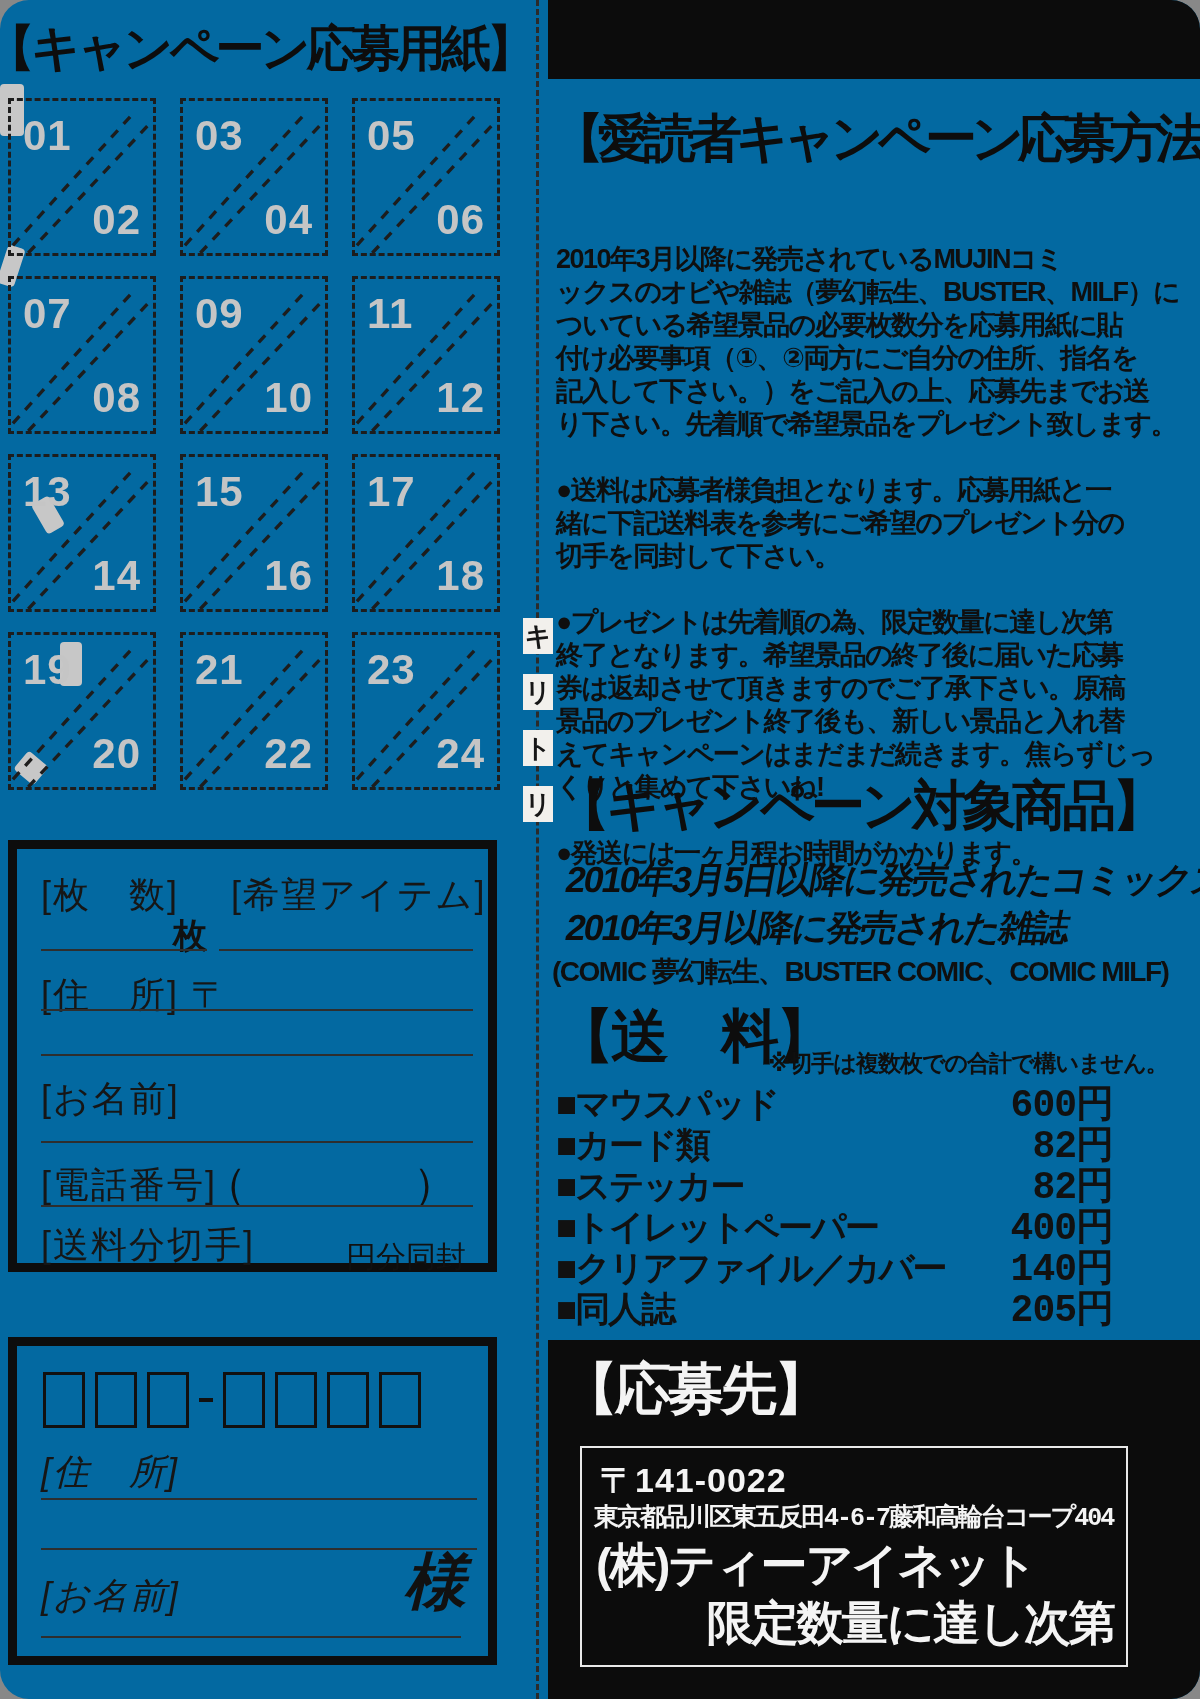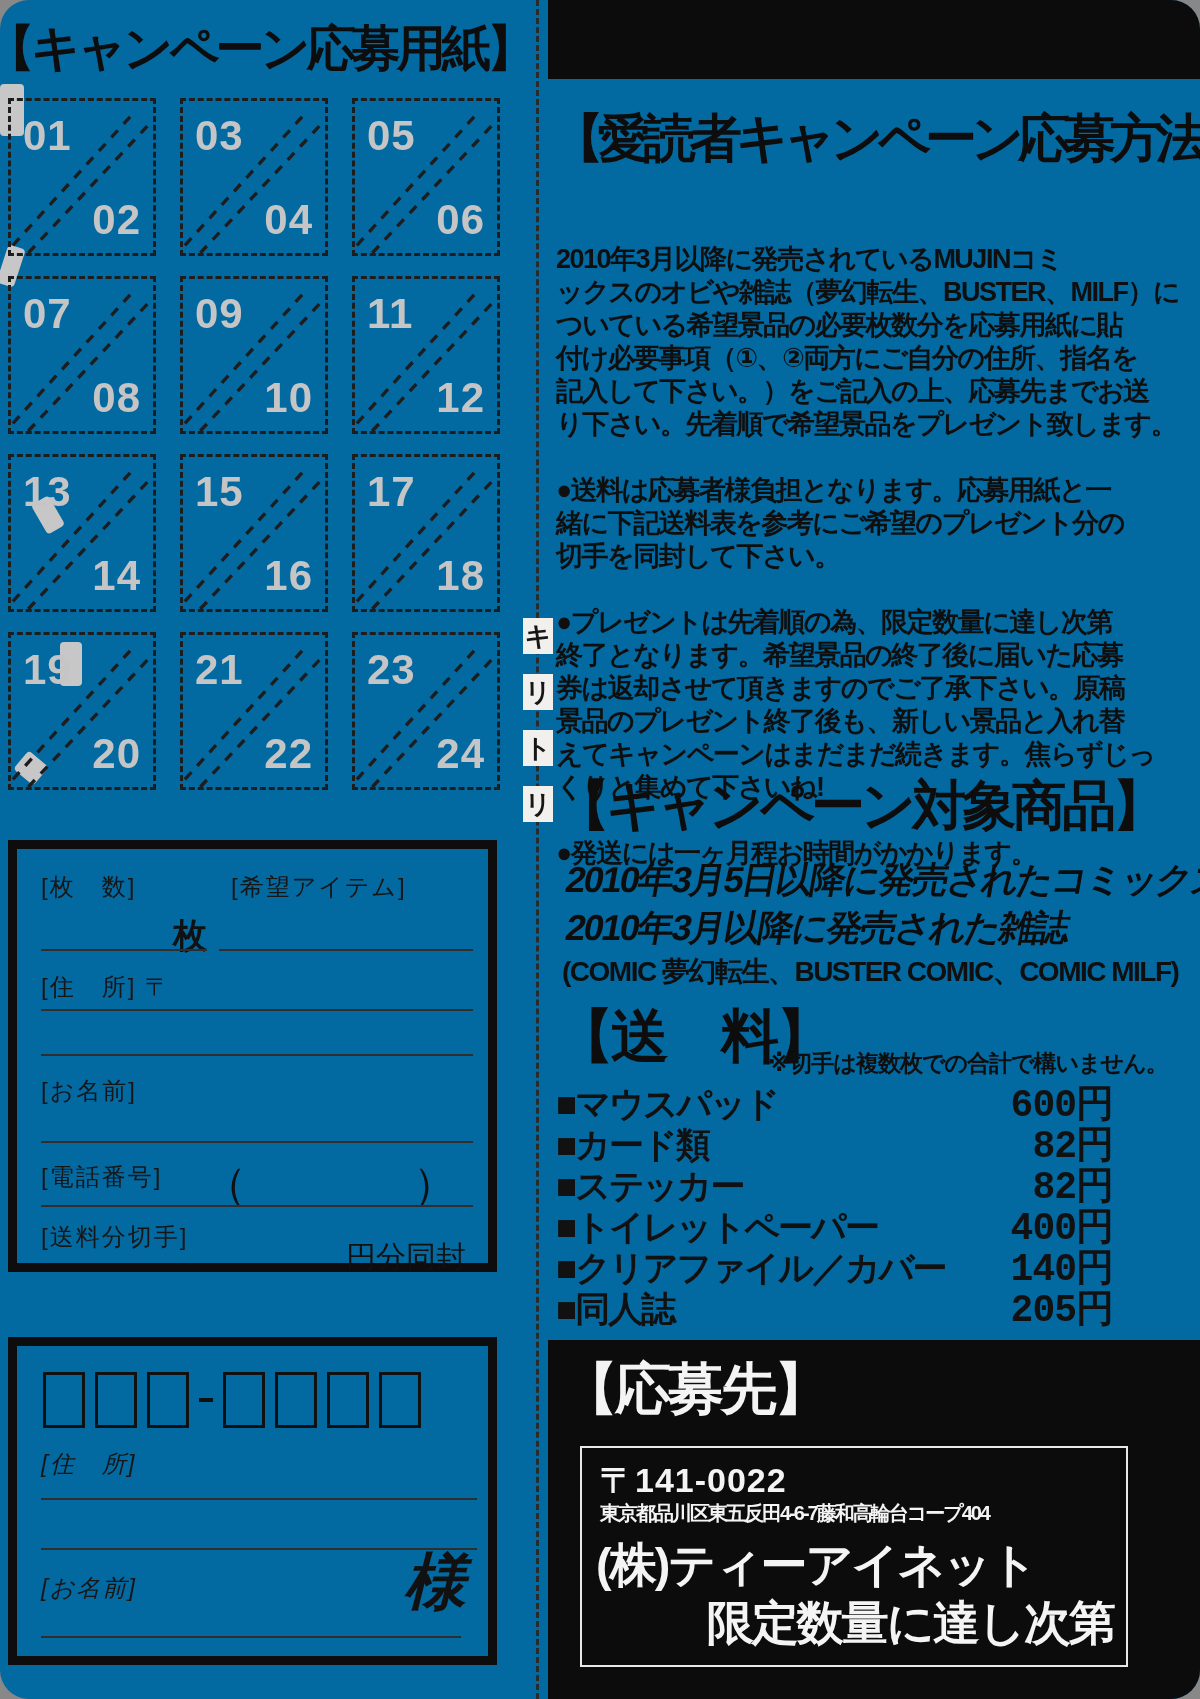"[枚 数]" .lbl { font-size: 24px -> 36px }
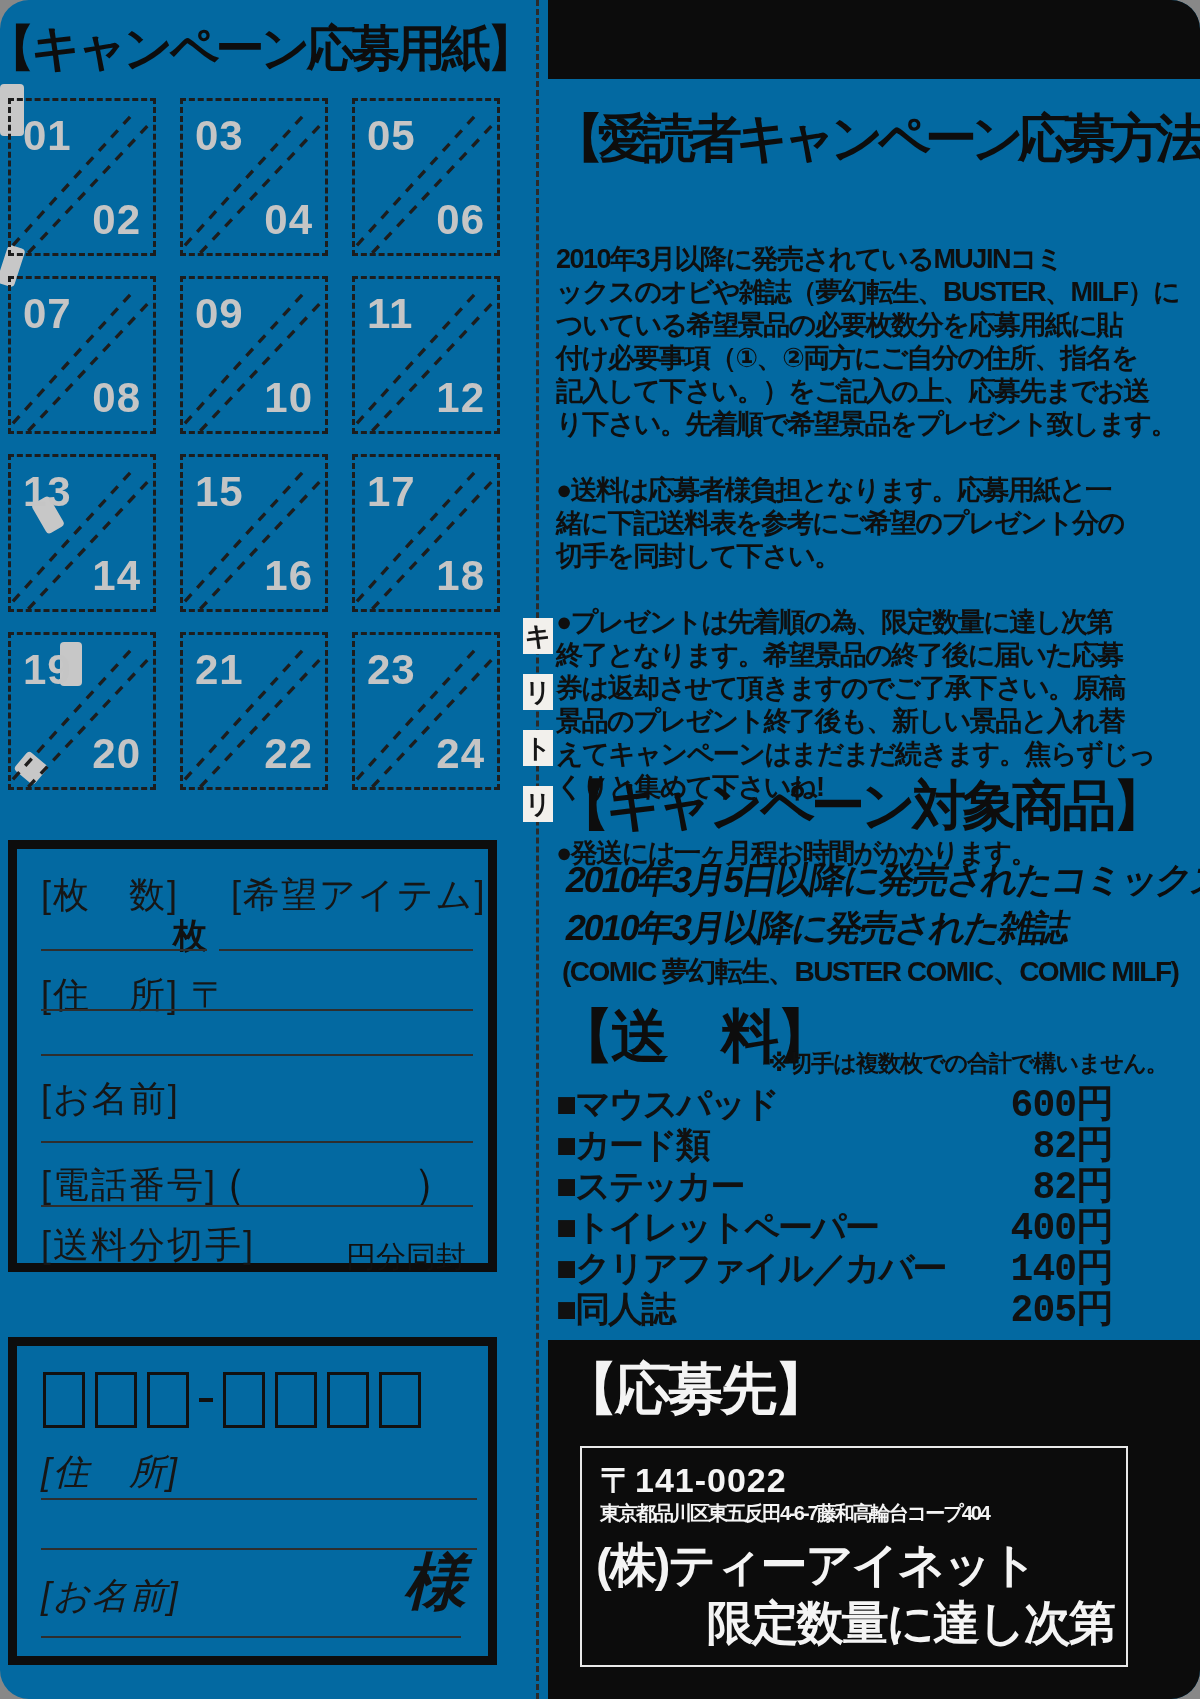"(COMIC 夢幻転生、BUSTER COMIC、COMIC MILF)" .target-note { margin-left: 10px -> none }
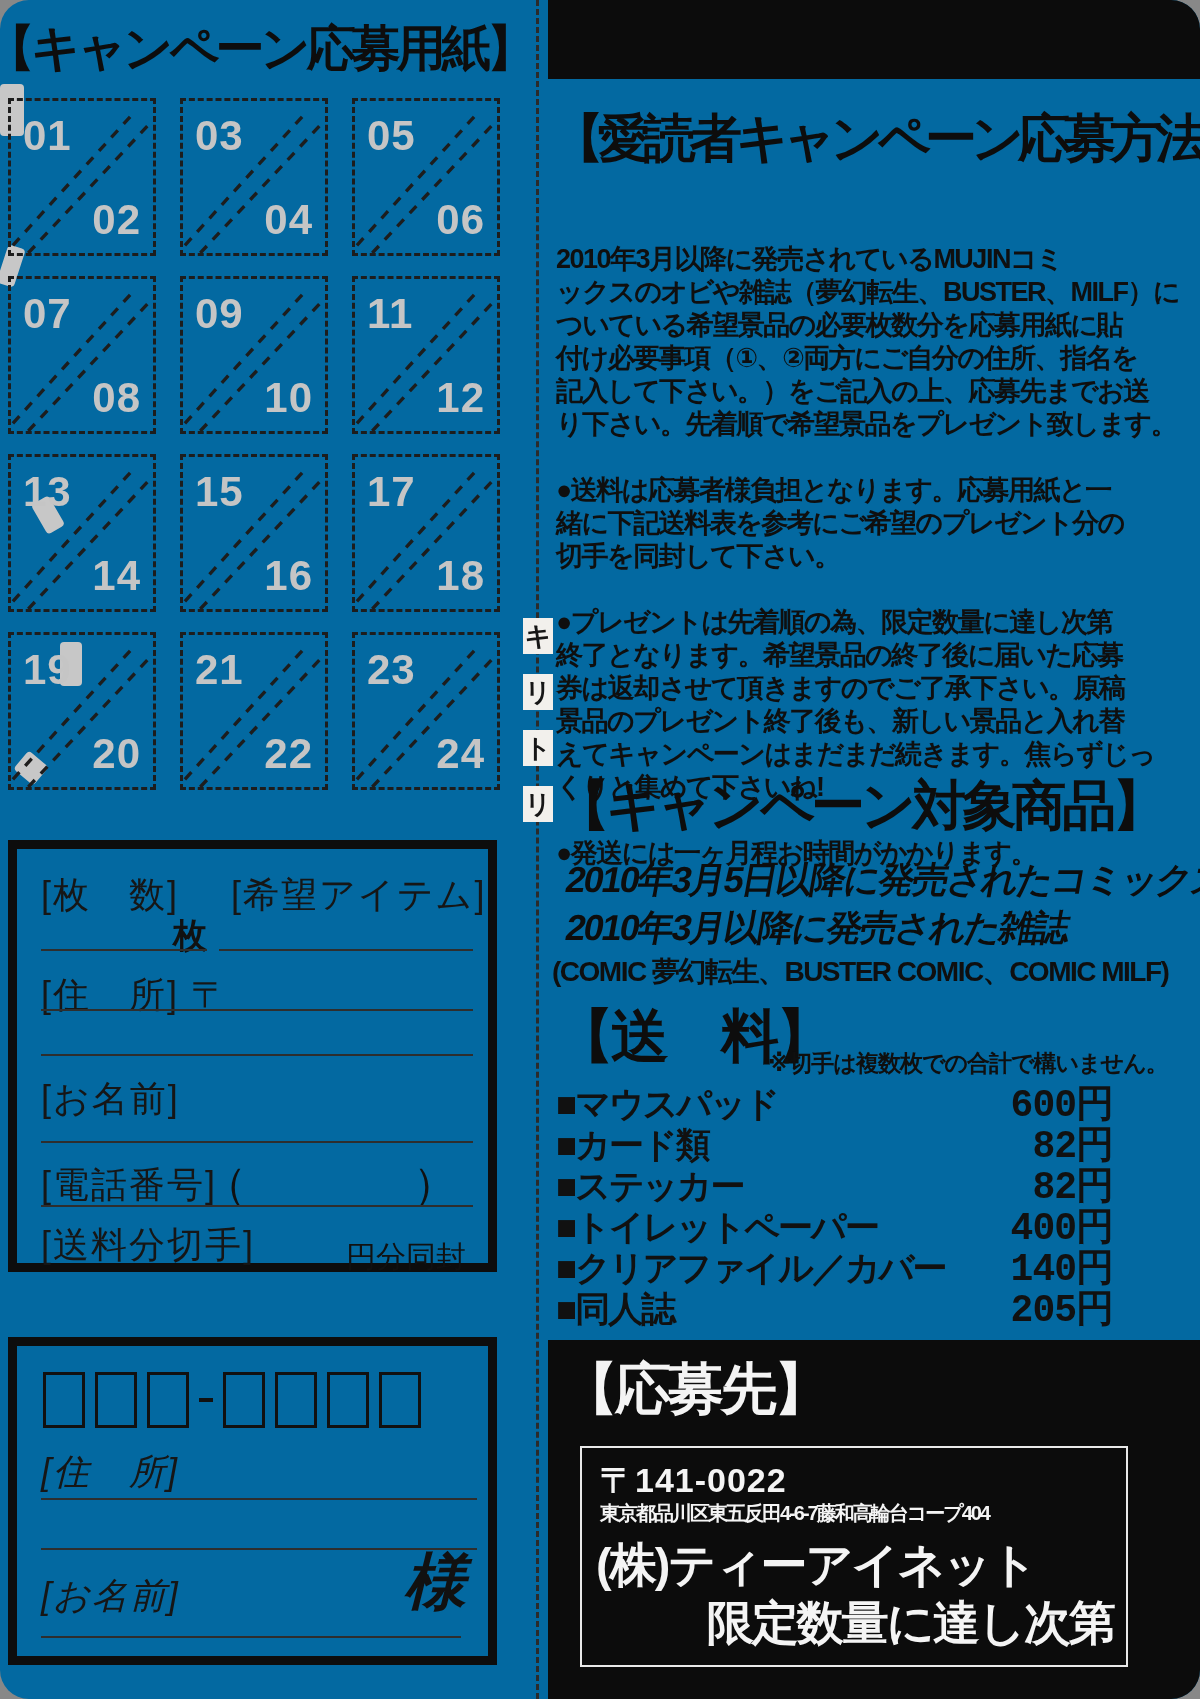"東京都品川区東五反田4-6-7藤和高輪台コープ404" .addr-street { font-family: none -> Liberation Mono, monospace; font-size: 20px -> 25px; left: 18px -> 12px }
